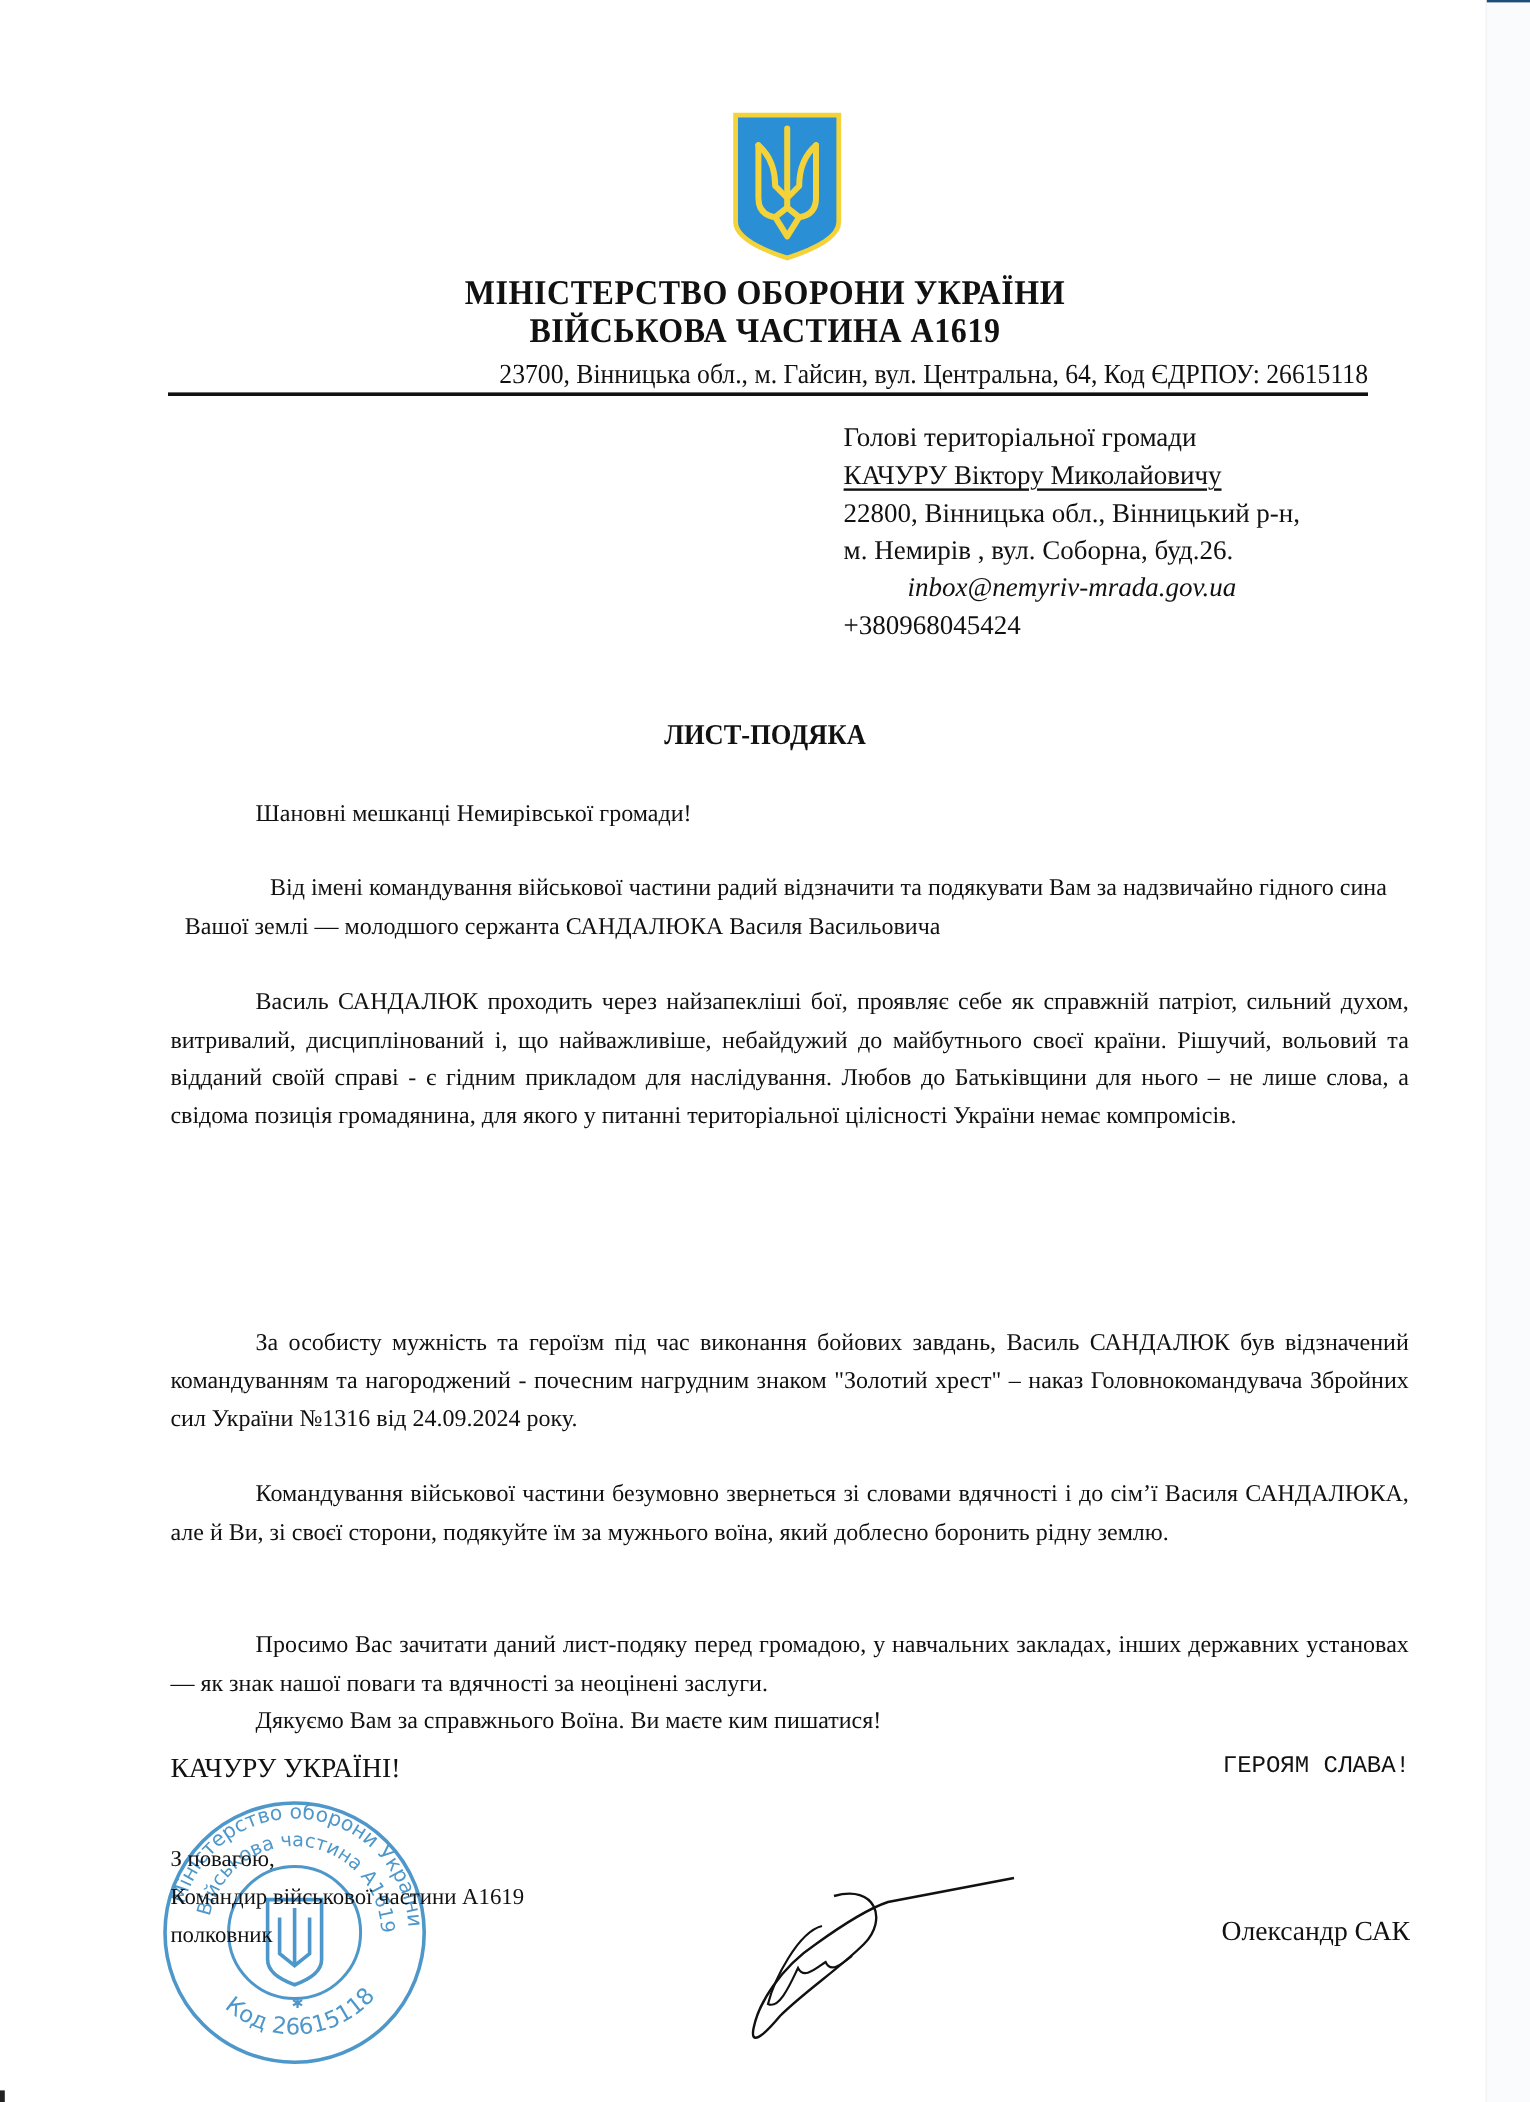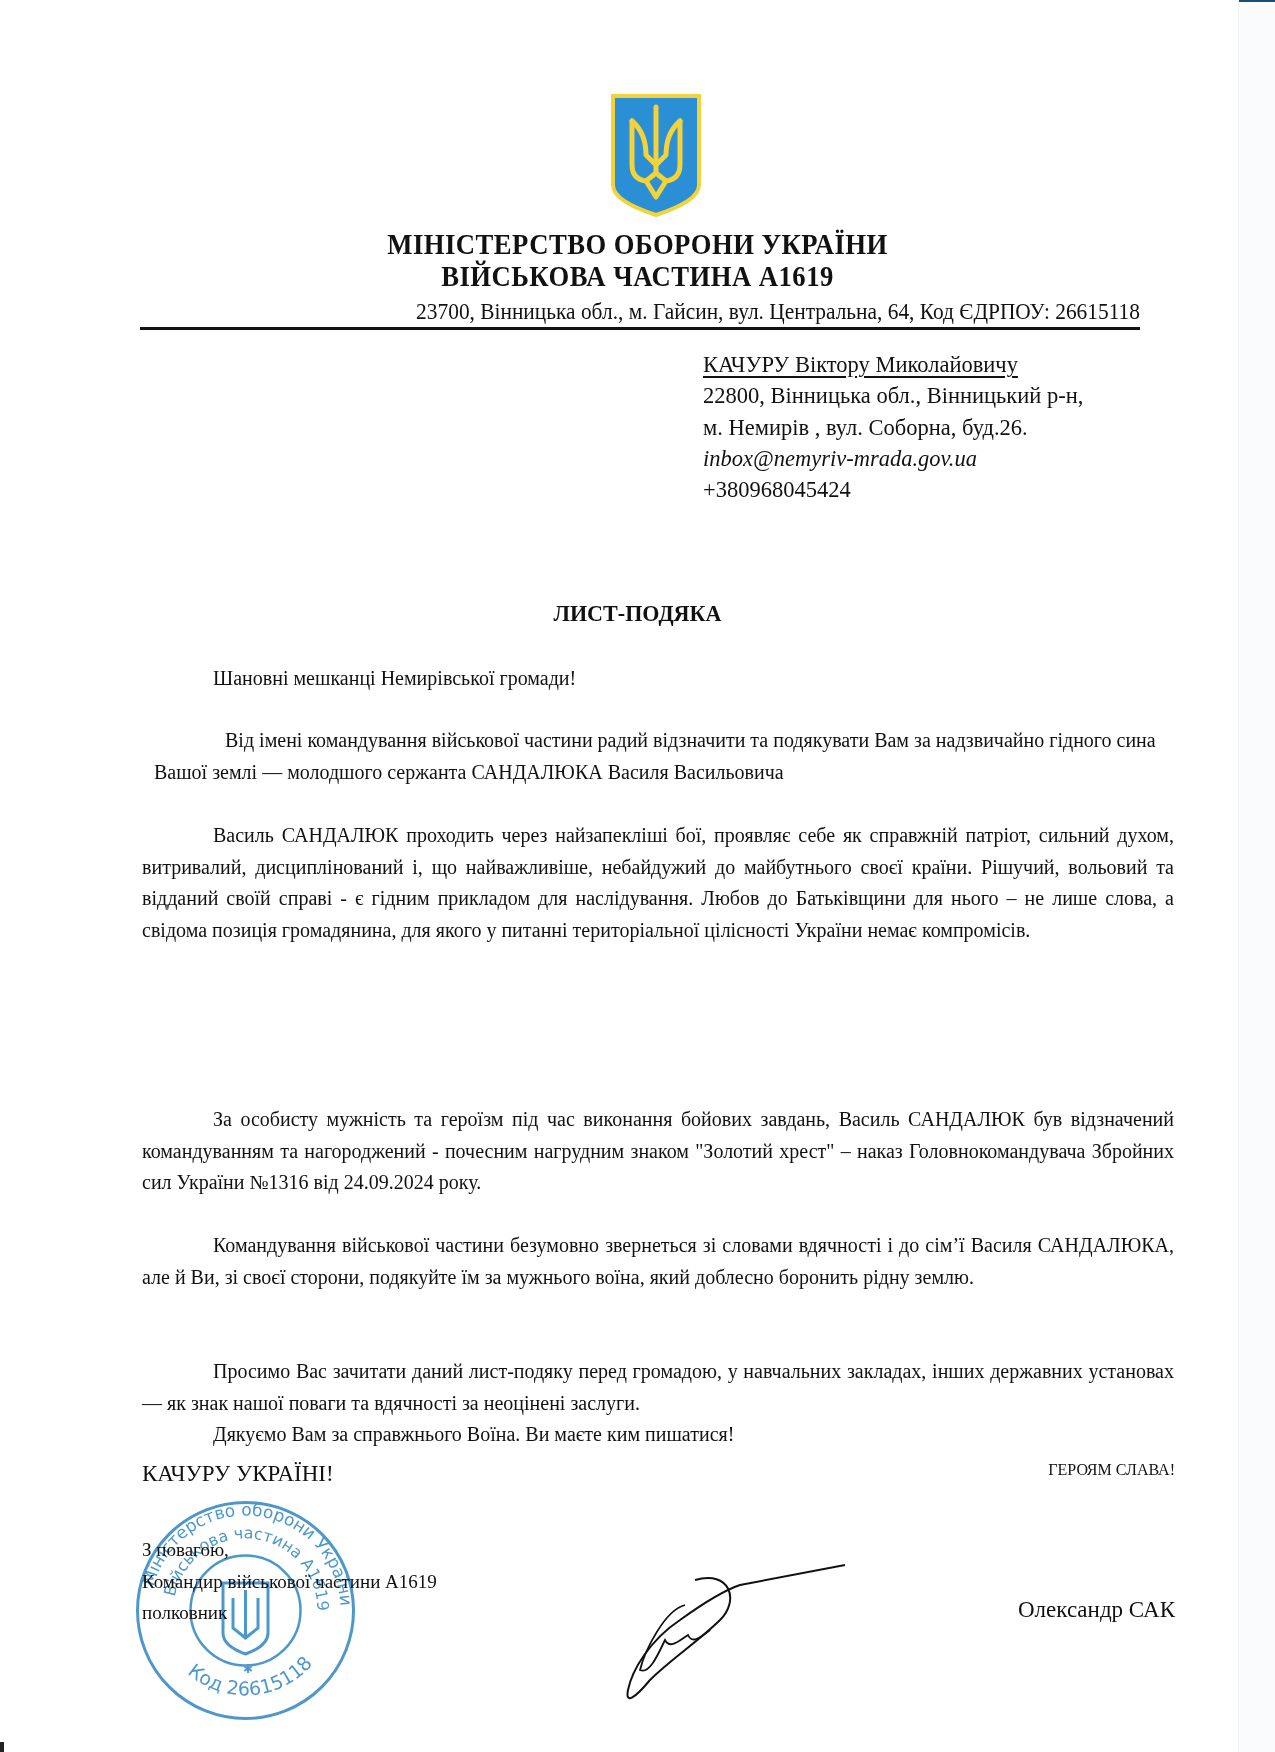"Голові територіальної громади" div { html: none -> <div>Голові територіальної громади</div> }
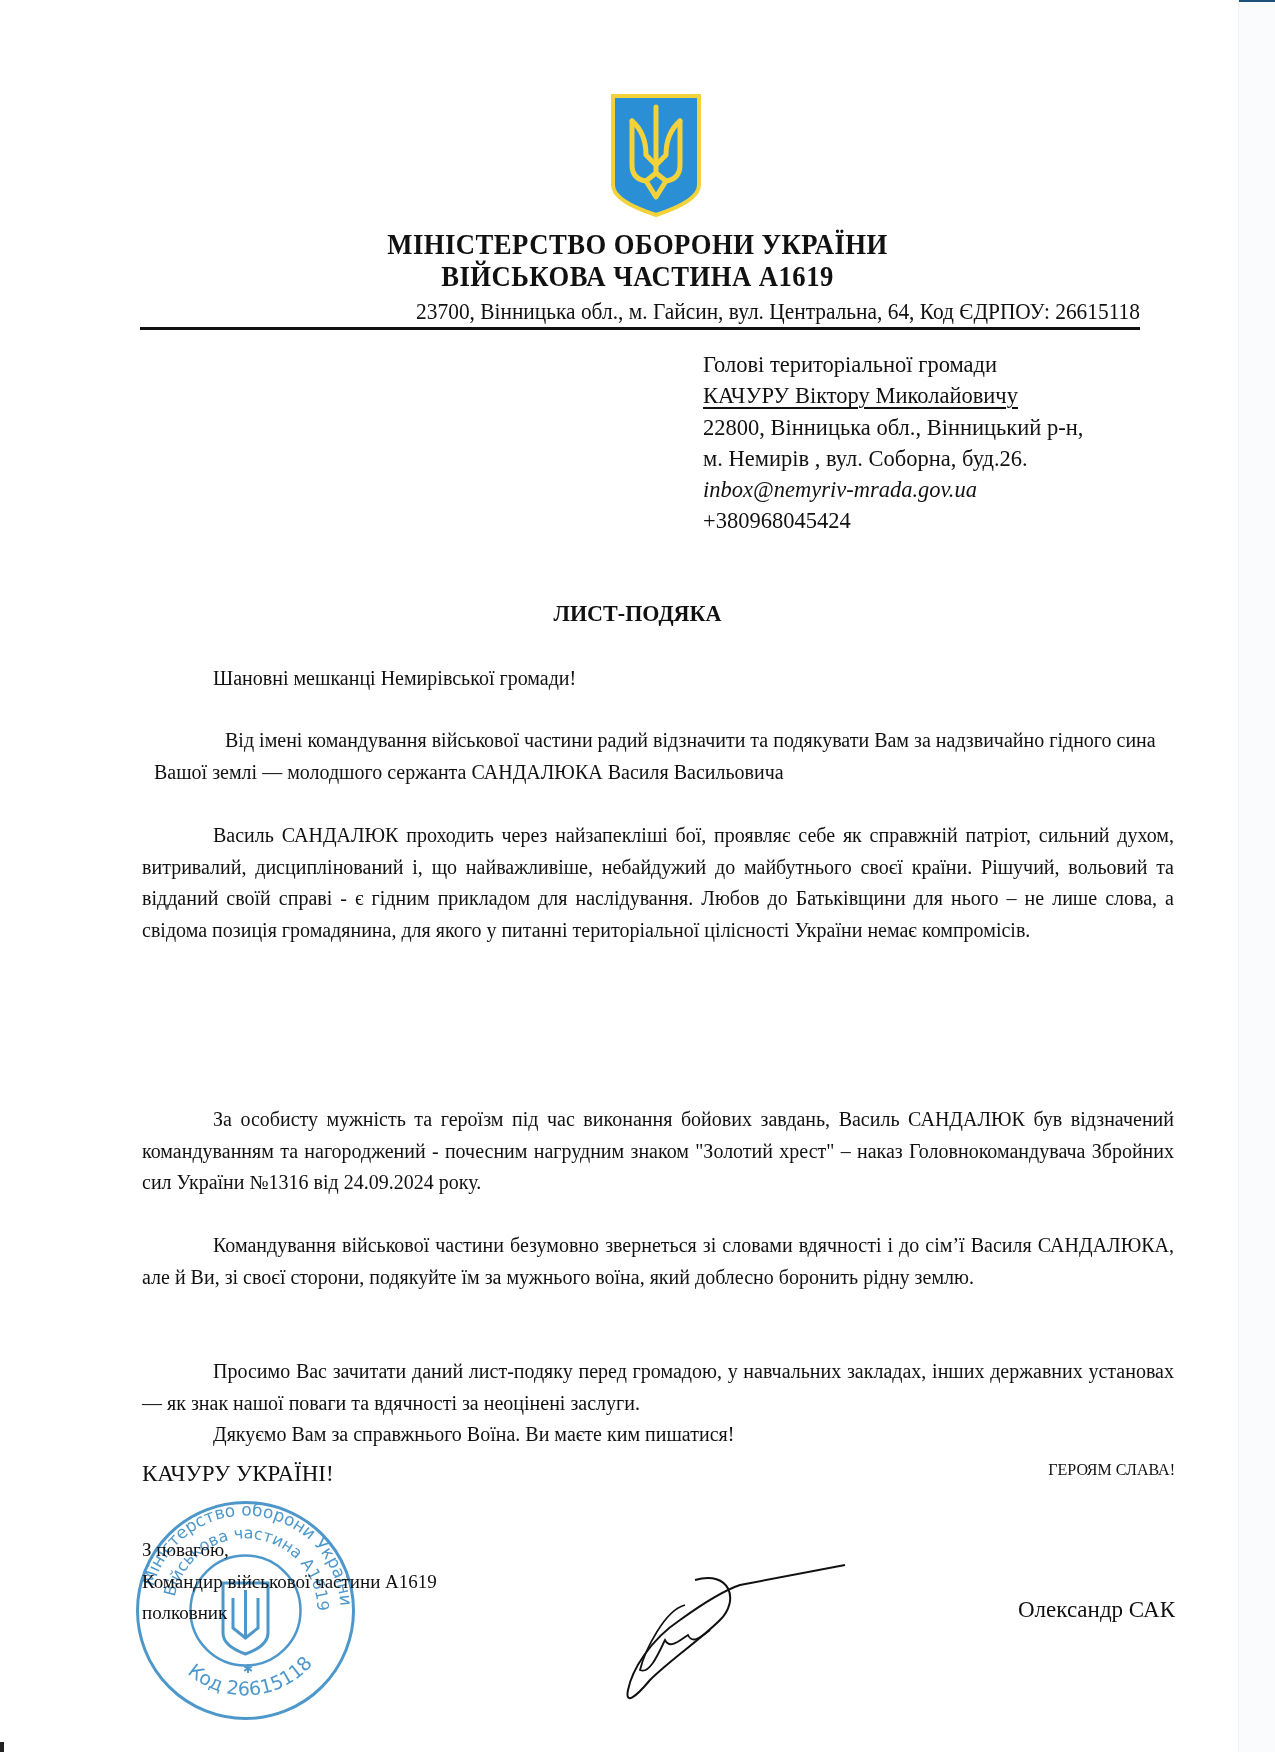"inbox@nemyriv-mrada.gov.ua" .recip .i { text-align: none -> center }
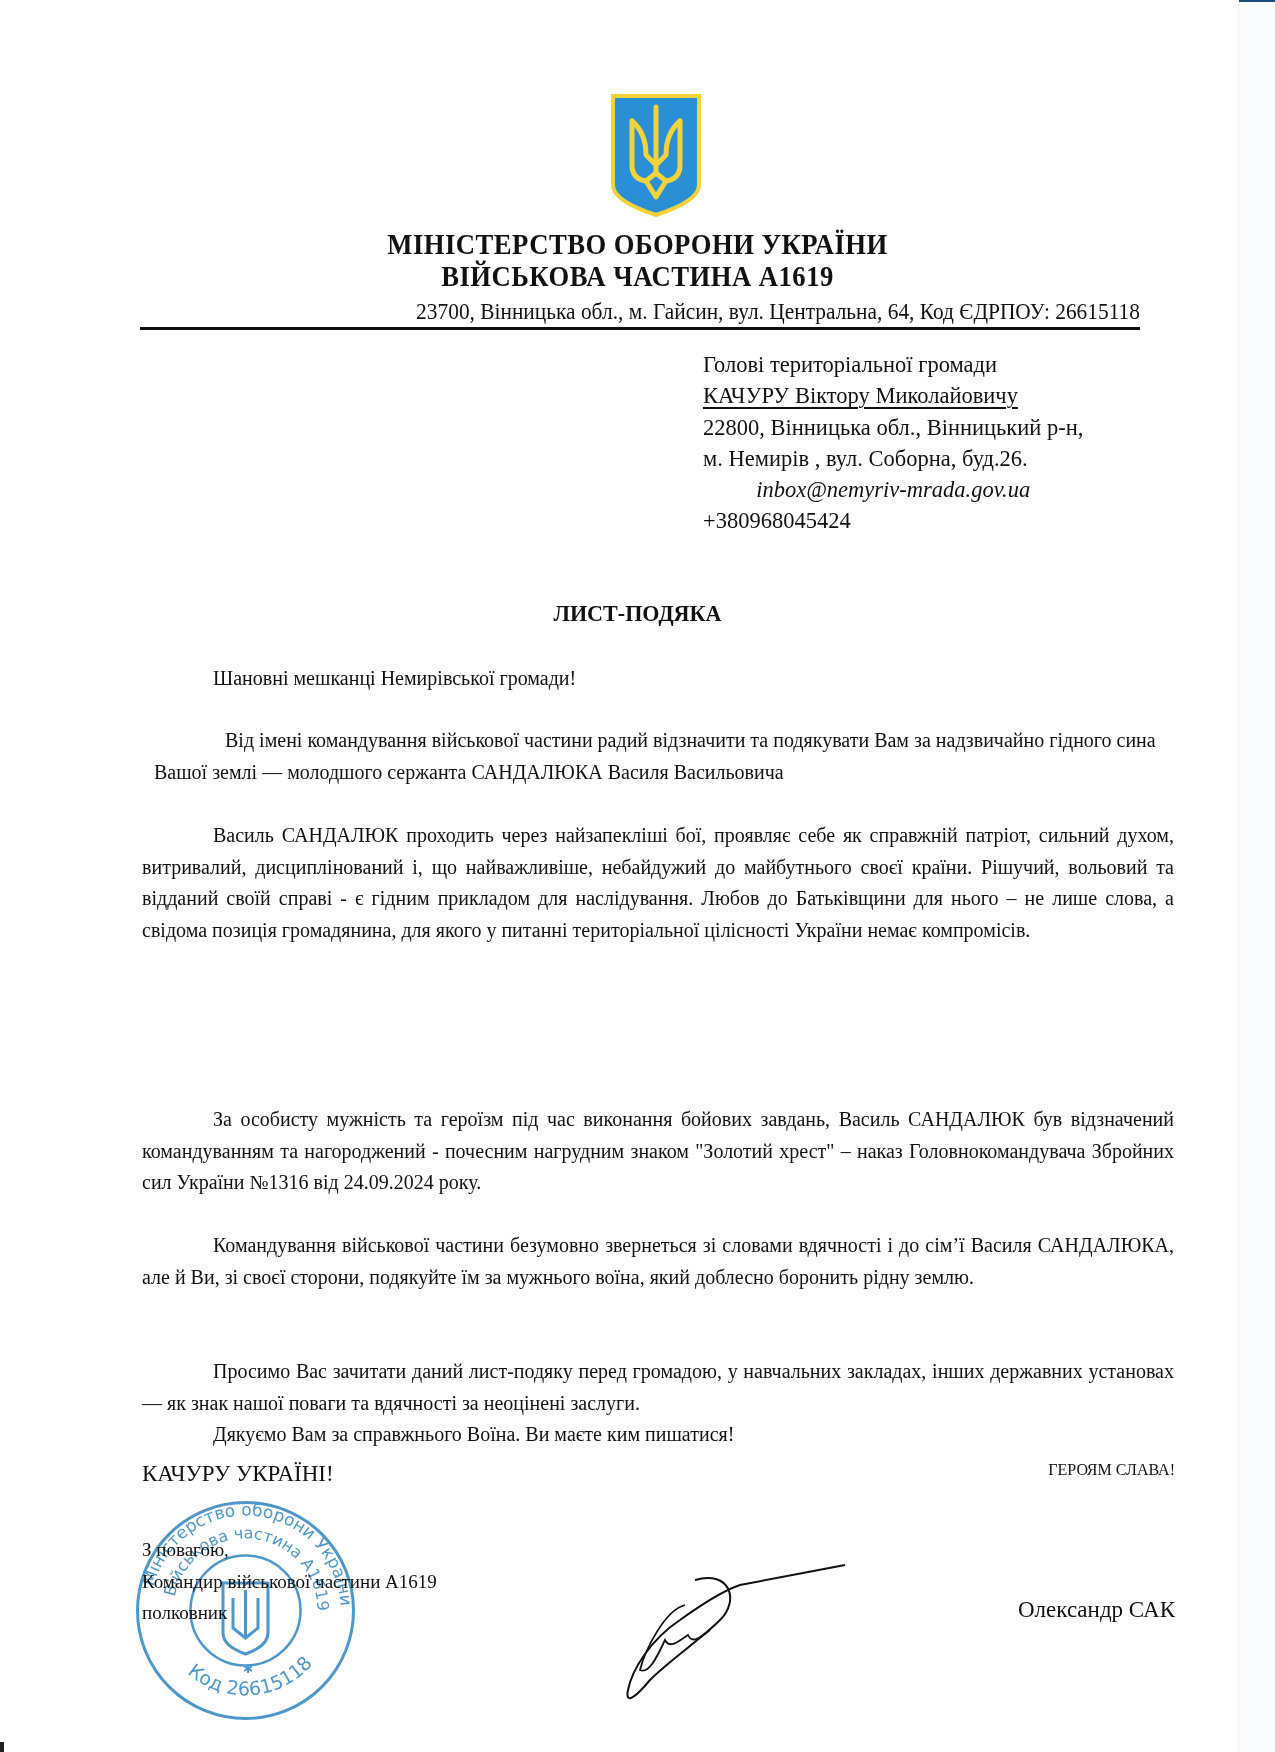"ГЕРОЯМ СЛАВА!" .heroes { font-family: none -> Liberation Mono, monospace; font-size: 16px -> 20px }
